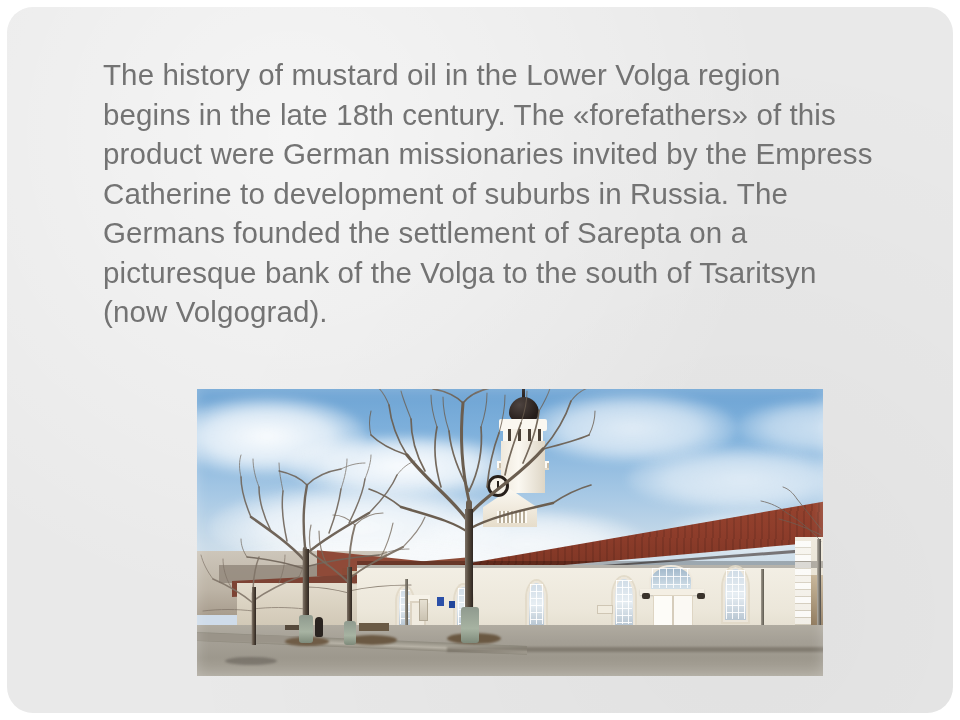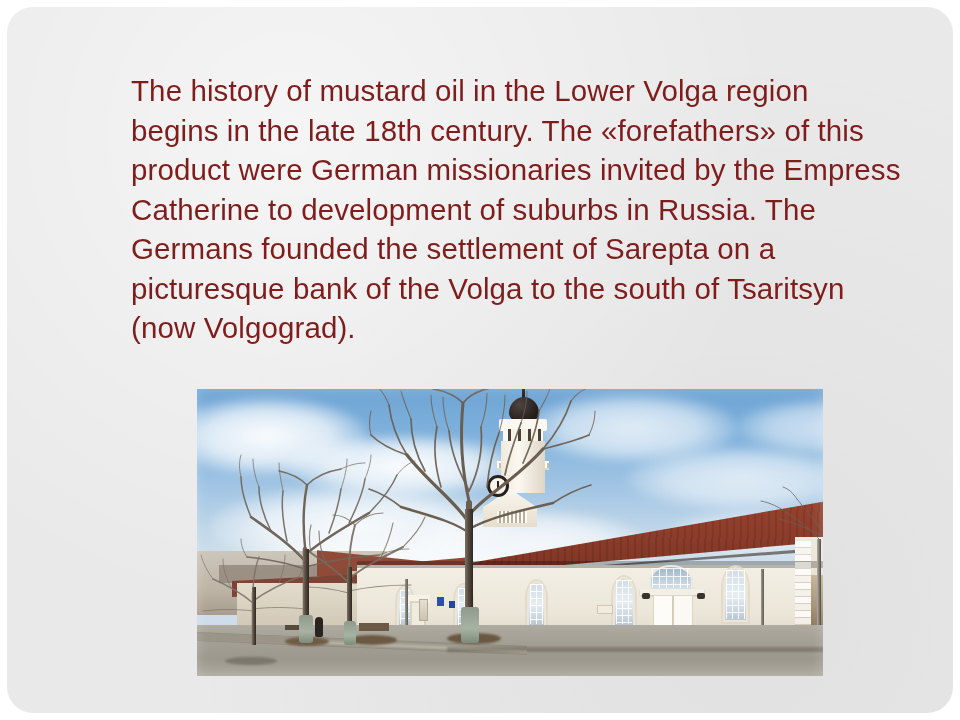"The history of mustard oil" #body-text { color: #7f1d1d -> #737373; margin-left: 28px -> none; top: 64px -> 48px }
